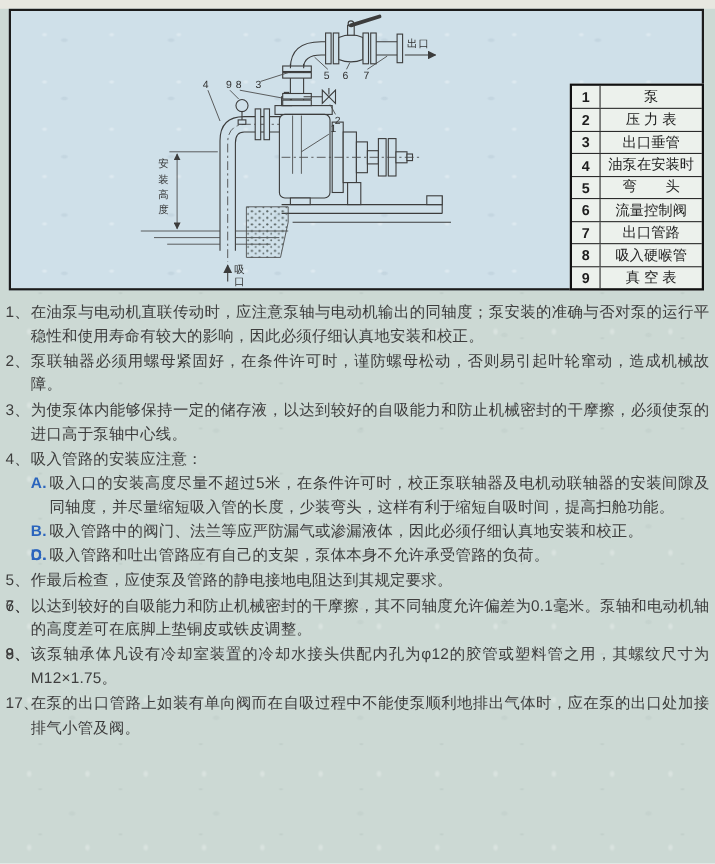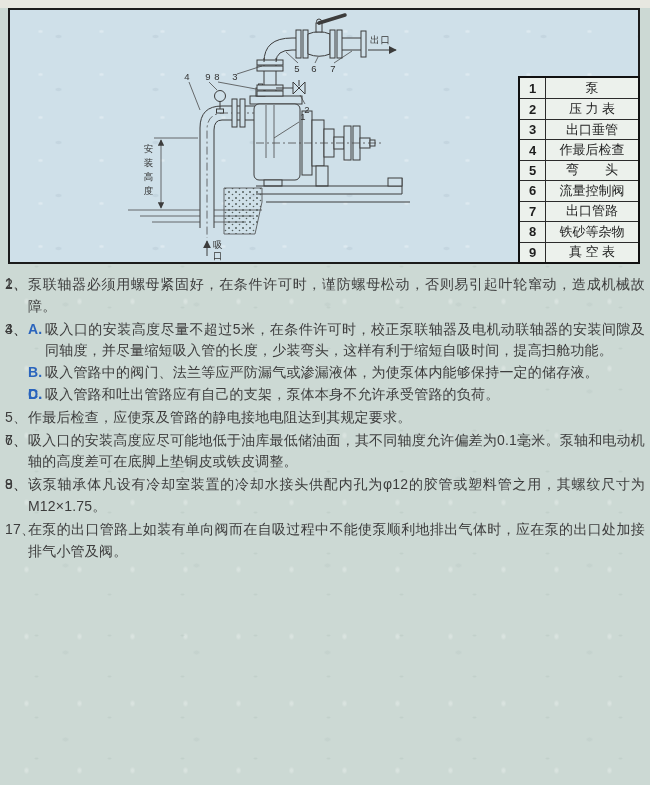"作最后检查" div.pt-name { text: 作最后检查 -> 油泵在安装时 }
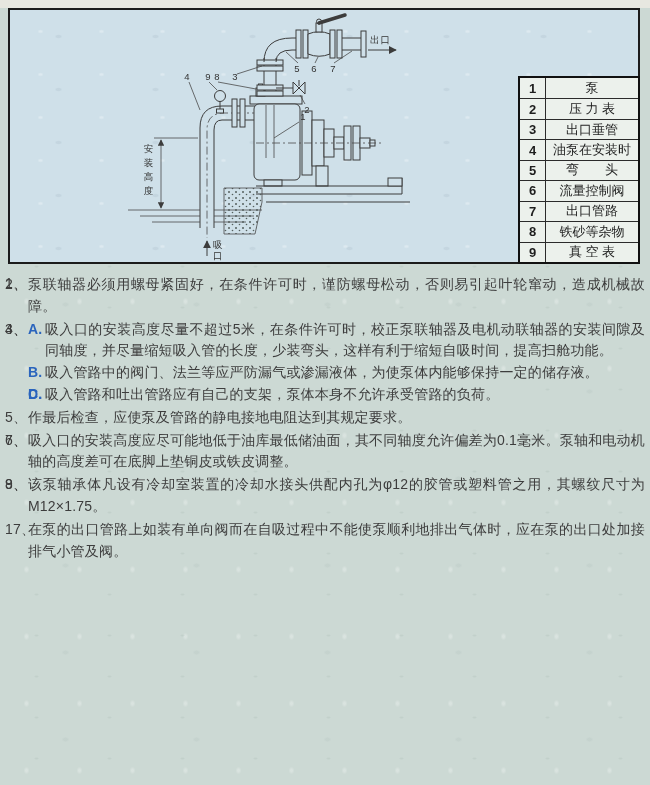"铁砂等杂物" div.pt-name { text: 铁砂等杂物 -> 吸入硬喉管 }
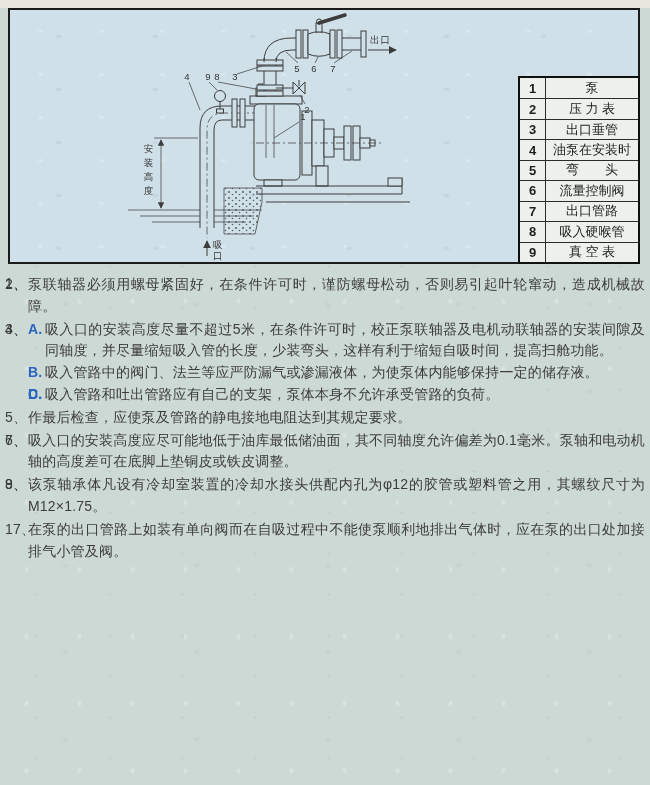"在油泵与电动机直联传动时，应注意泵轴与电动机输出的同轴度；泵安装的准确与否对泵的" span { html: none -> <span>在油泵与电动机直联传动时，应注意泵轴与电动机输出的同轴度；泵安装的准确与否对泵的运行平稳性和使用寿命有较大的影响，因此必须仔细认真地安装和校正。</span> }
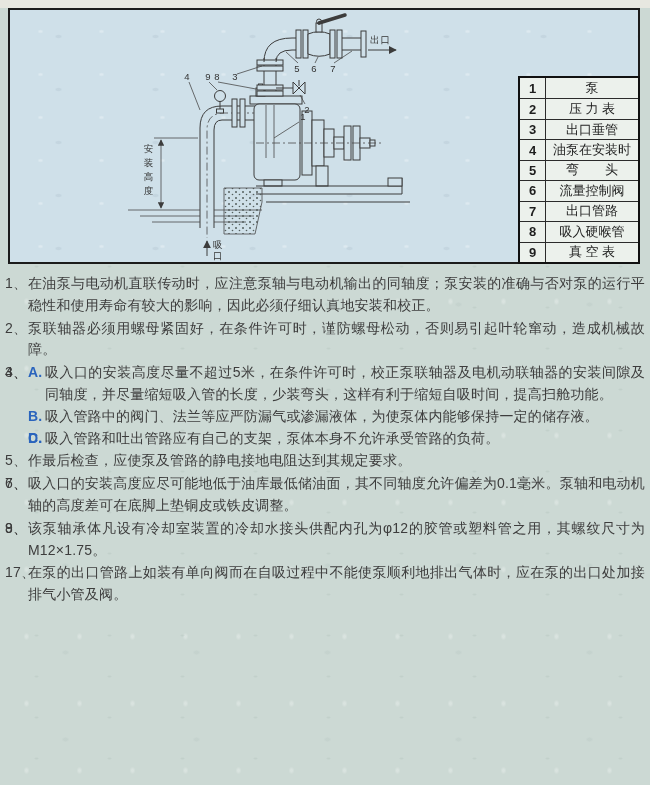"为使泵体内能够保持一定的储存液，以达到较好的自吸能力和防止机械密封的干摩擦，必须" span { html: none -> <span>为使泵体内能够保持一定的储存液，以达到较好的自吸能力和防止机械密封的干摩擦，必须使泵的进口高于泵轴中心线。</span> }
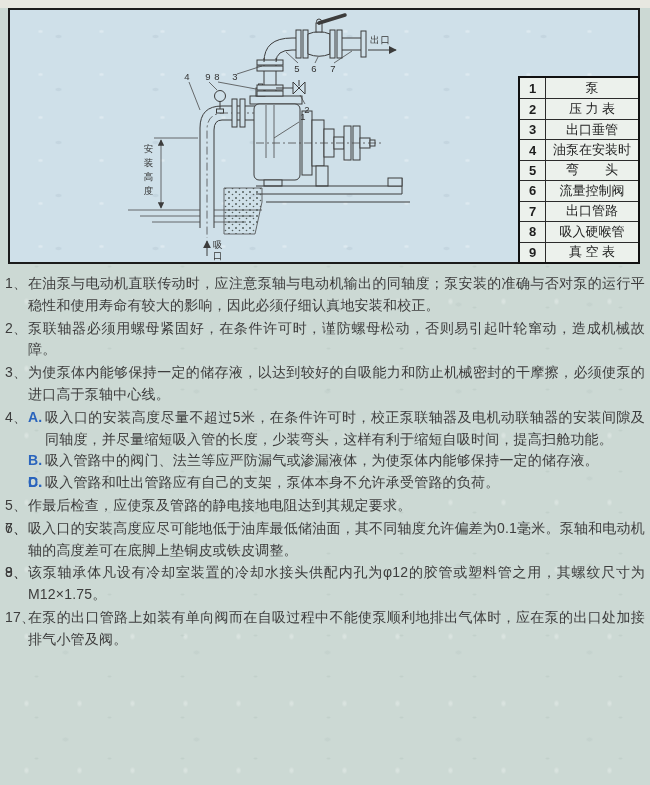"吸入管路的安装应注意：" span { html: none -> <span>吸入管路的安装应注意：</span> }
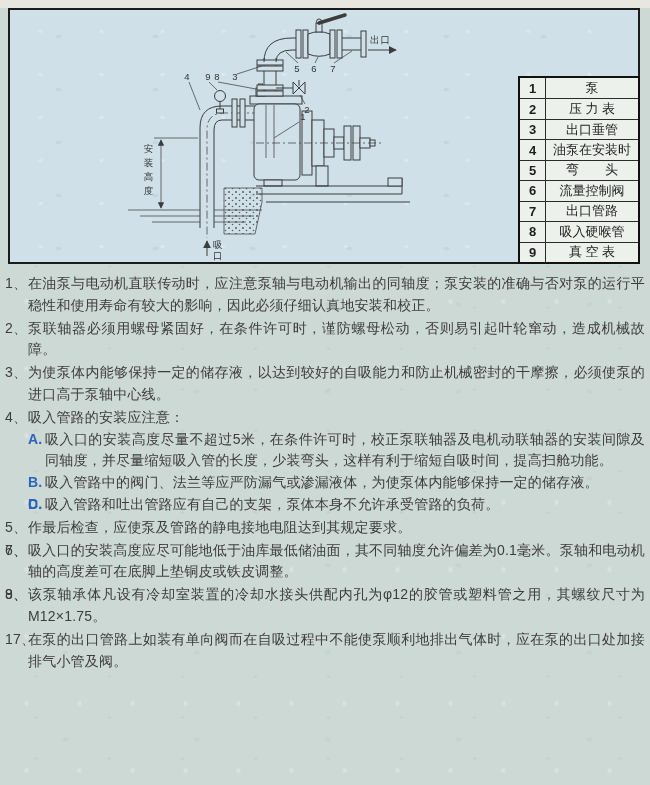"吸入管路中的阀门、法兰等应严防漏气或渗漏液体，为使泵体内能够保持一定的储存液。" span { text: 为使泵体内能够保持一定的储存液 -> 因此必须仔细认真地安装和校正 }
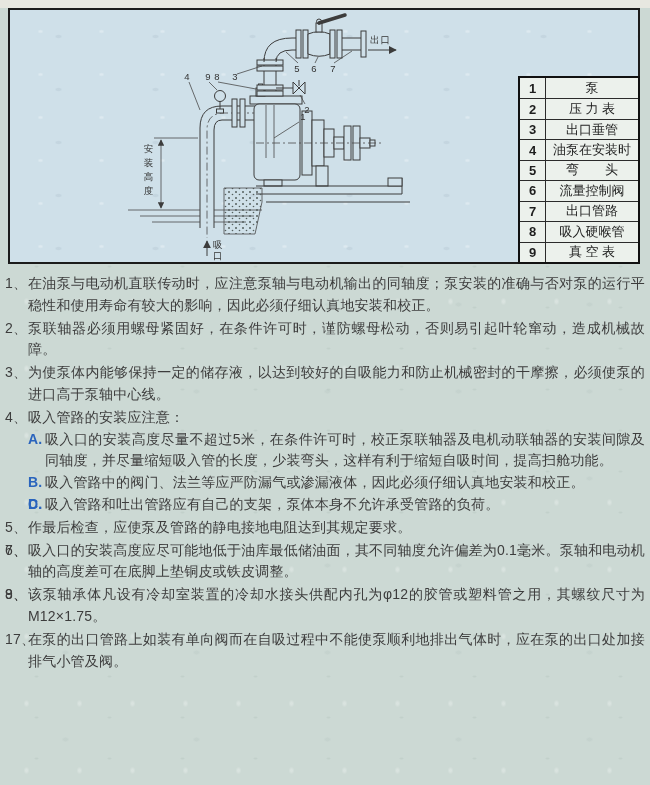"吸入口的安装高度应尽可能地低于油库最低储油面，其不同轴度允许偏差为0.1毫米。泵" span { text: 吸入口的安装高度应尽可能地低于油库最低储油面 -> 以达到较好的自吸能力和防止机械密封的干摩擦 }
